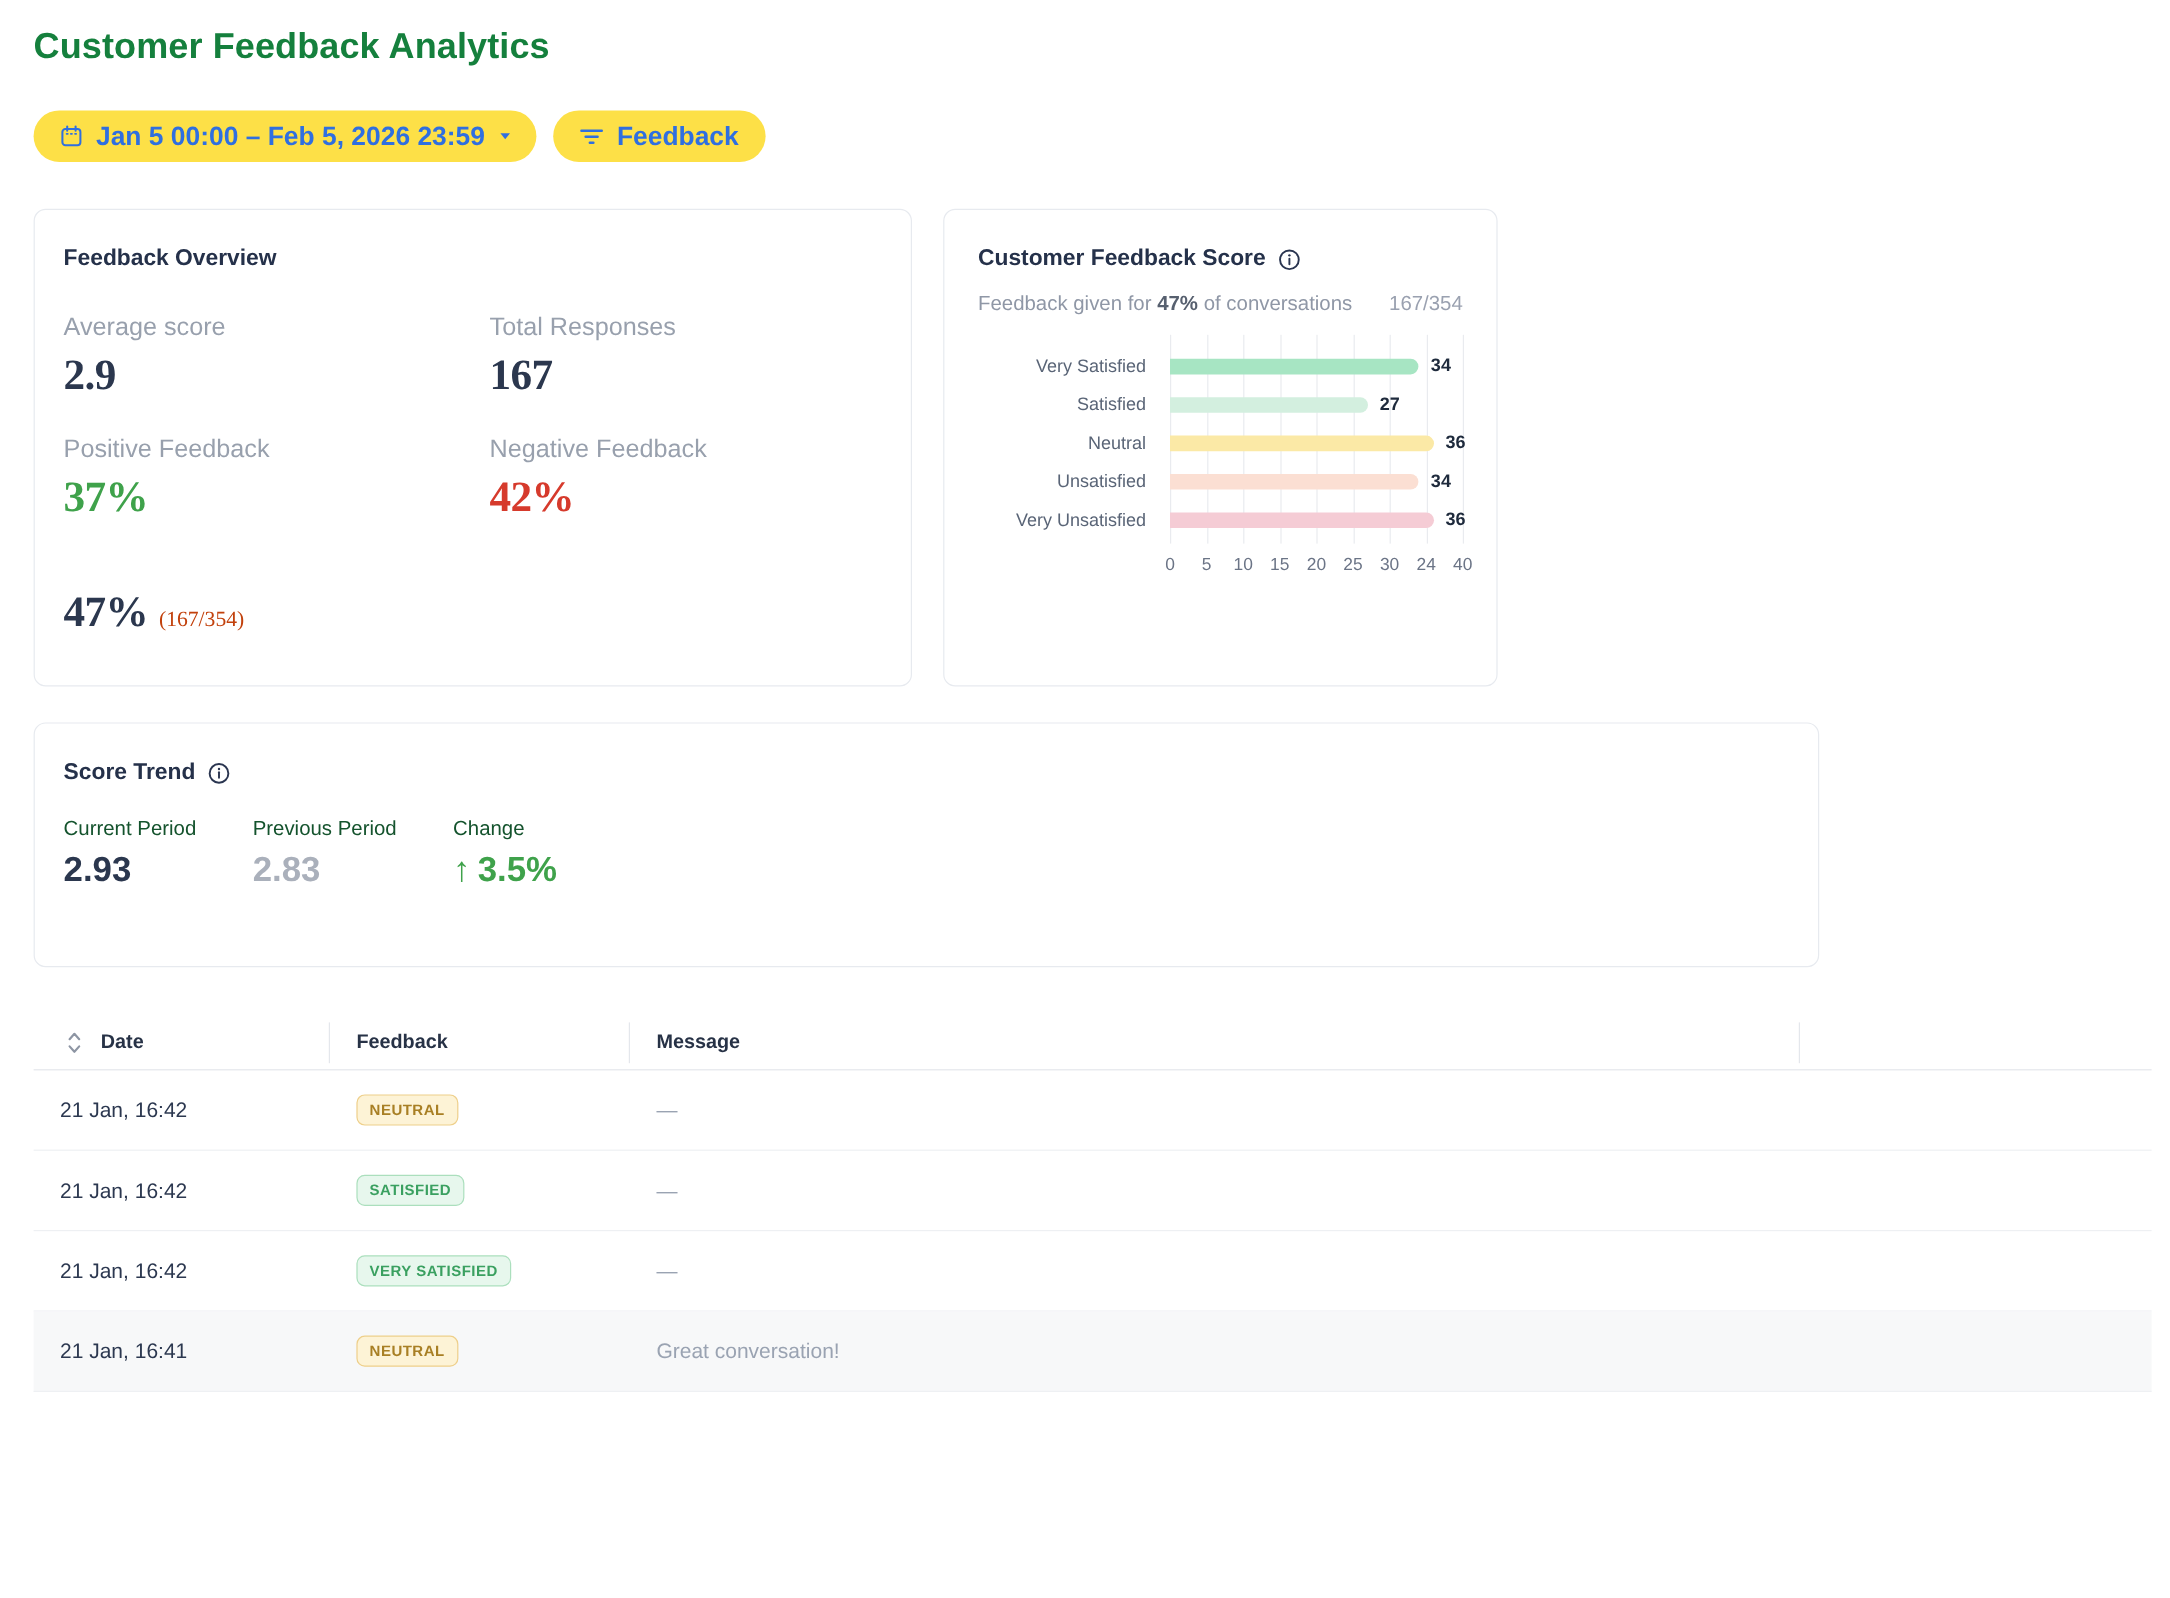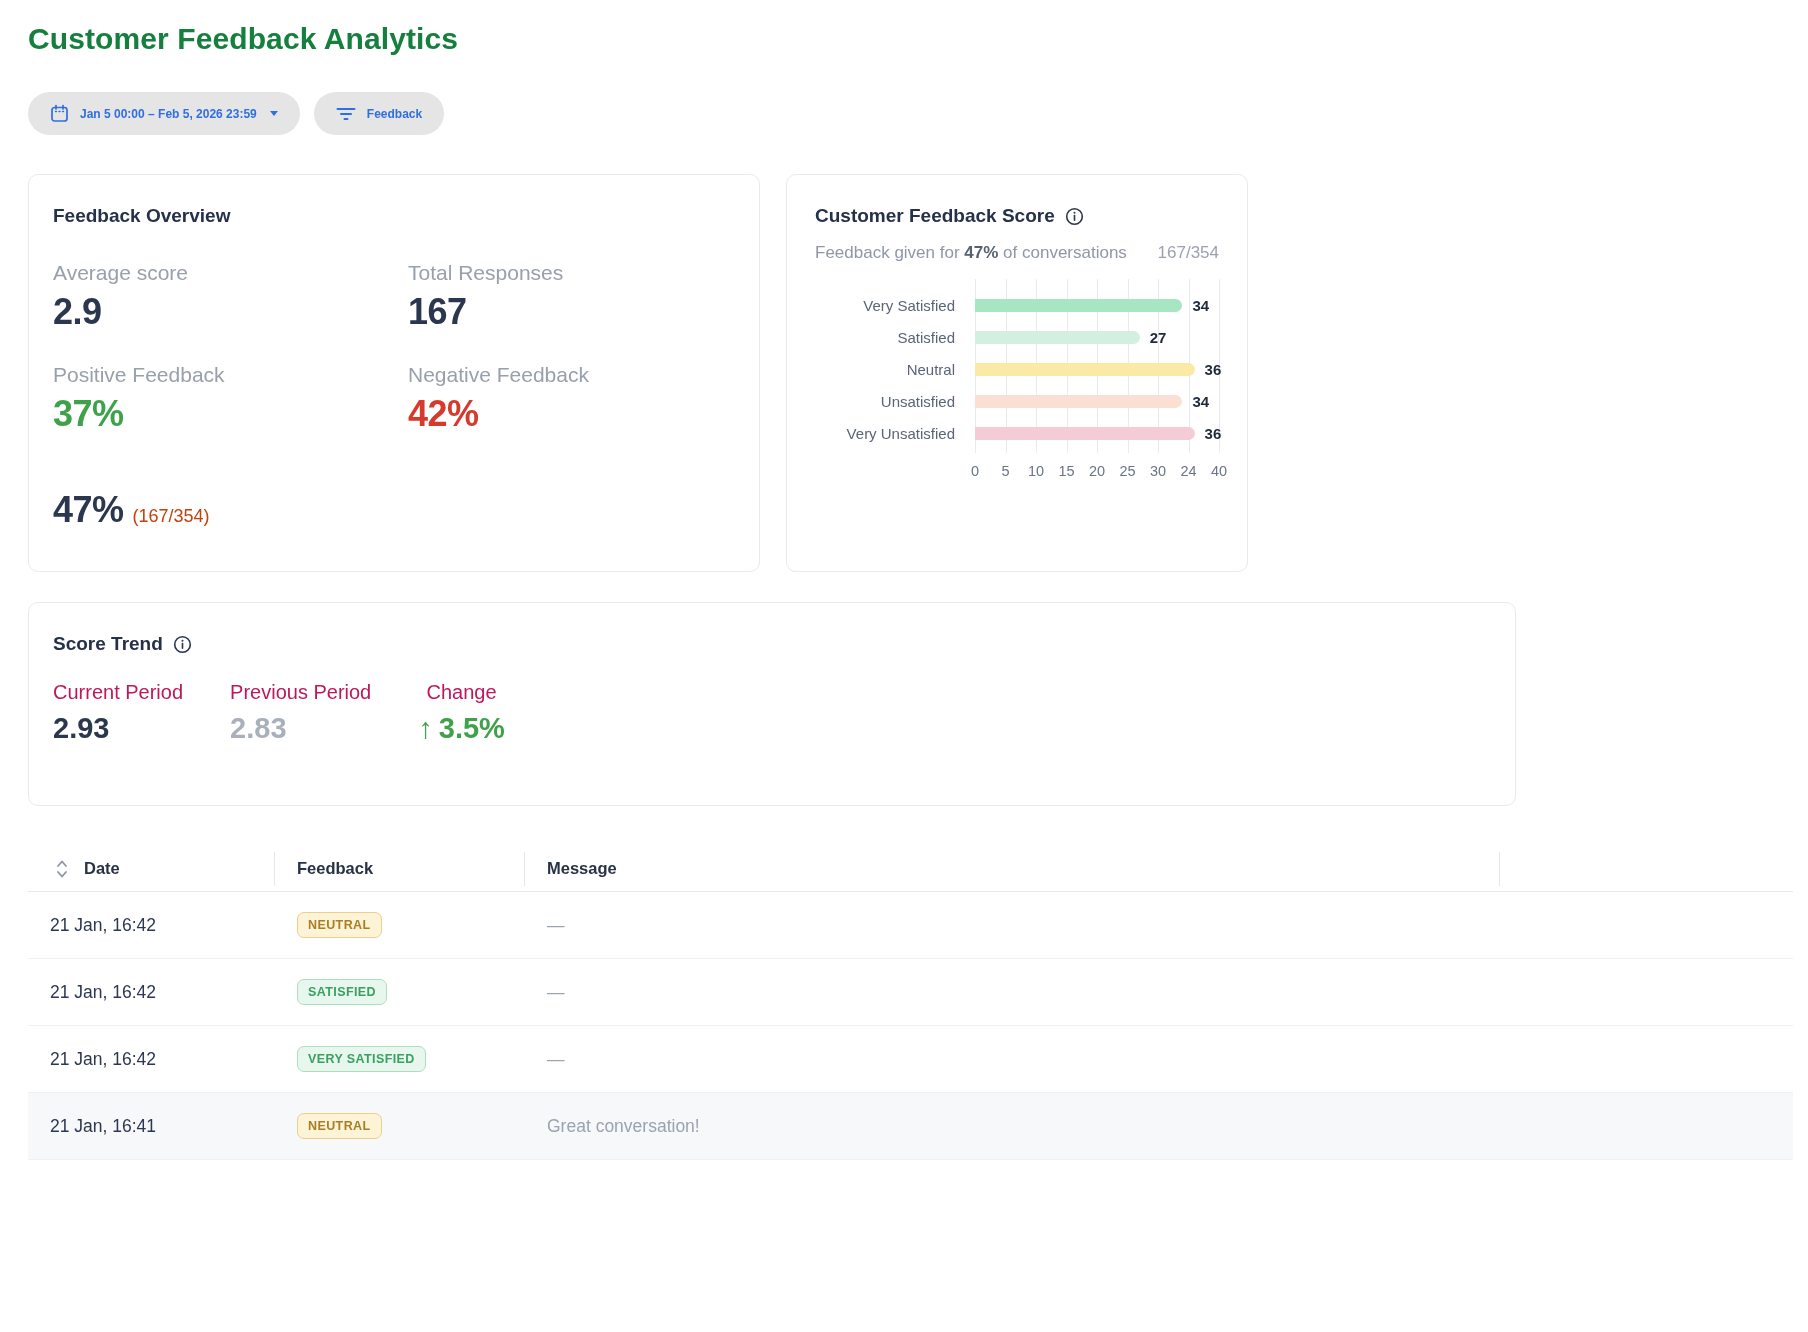"Jan 5 00:00 – Feb" .pill { background: #e5e5e5 -> #fde047; font-size: 12px -> 22px }
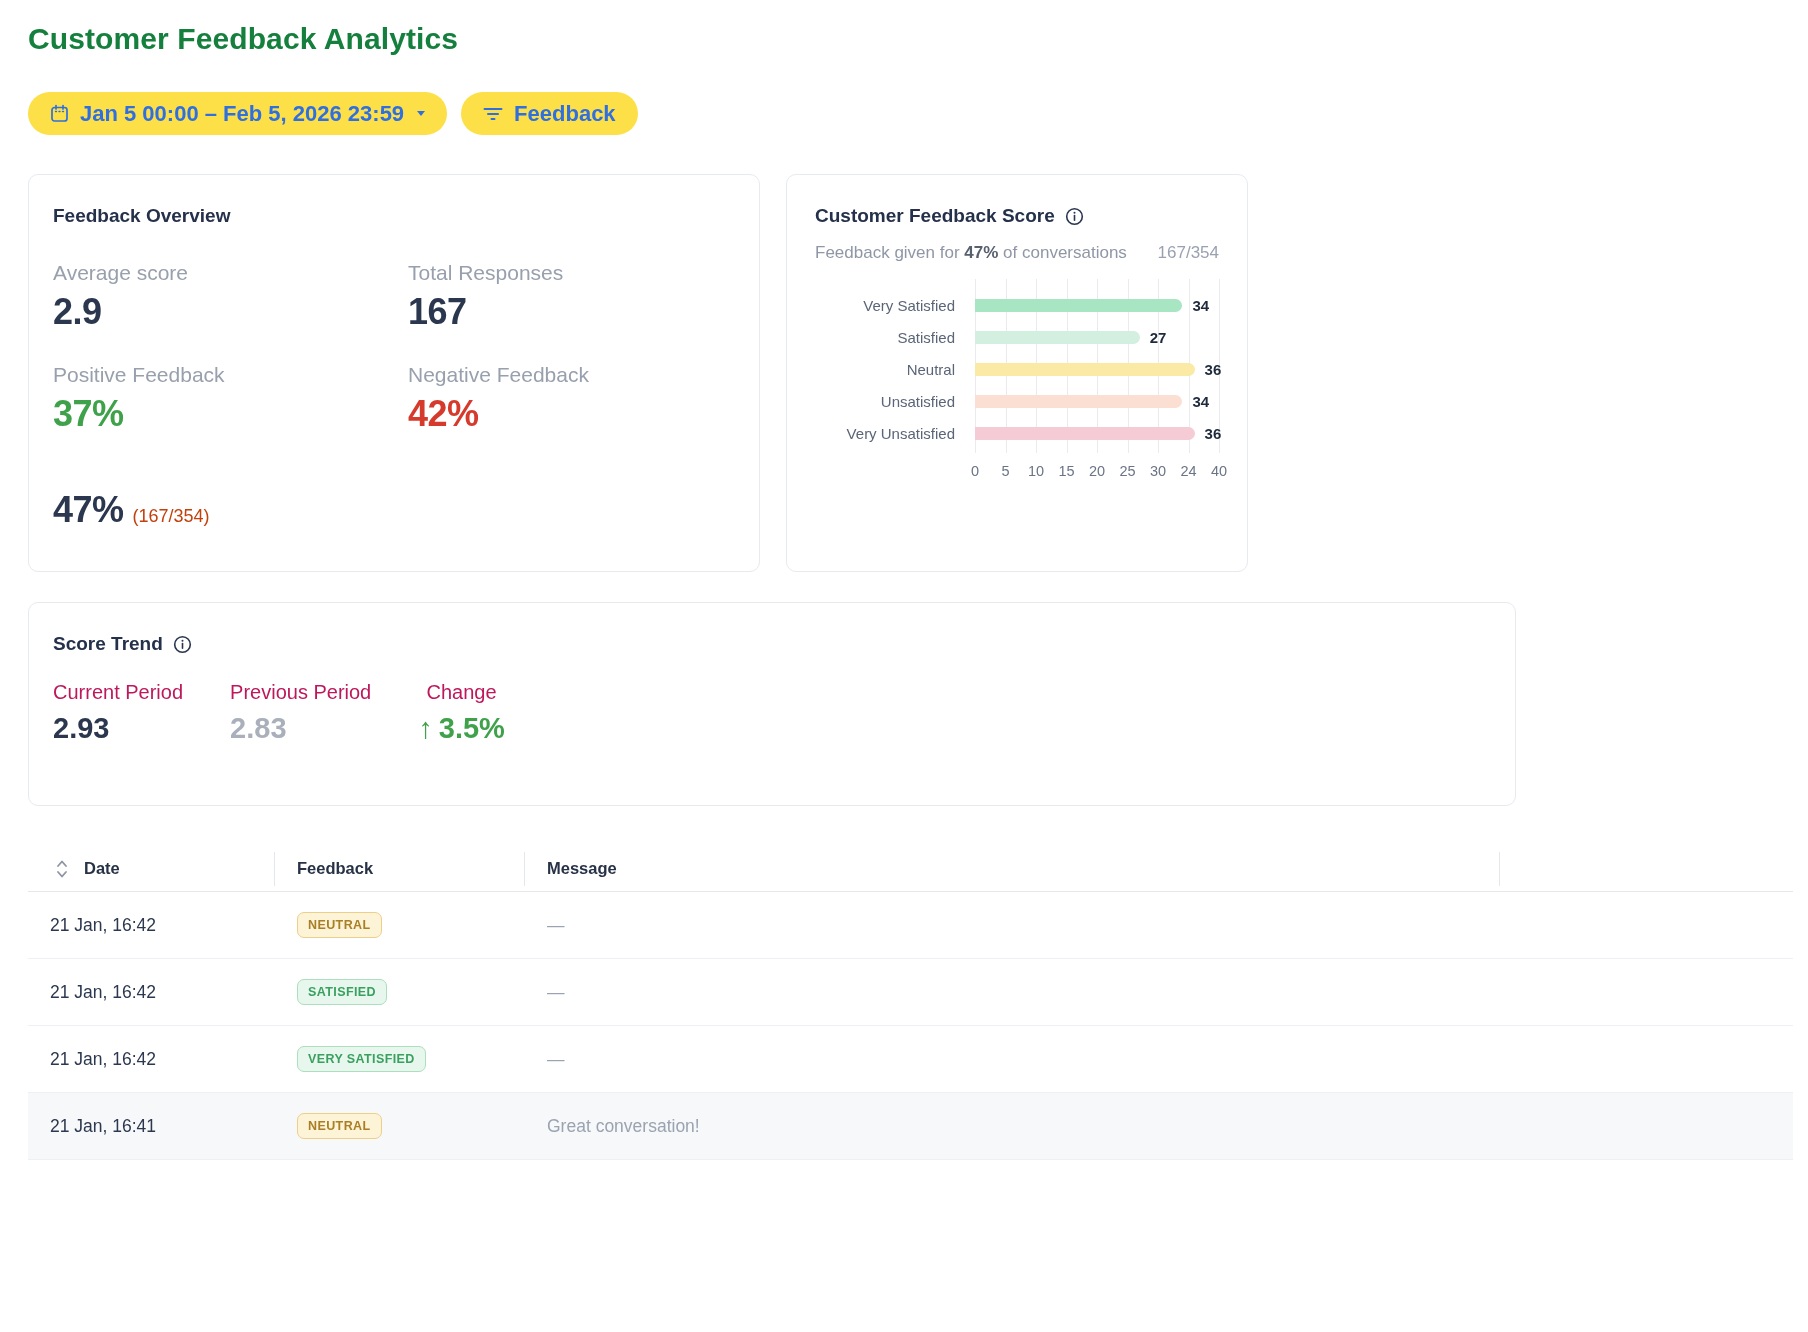"2.9" .stat-value { font-family: none -> Liberation Serif, serif }
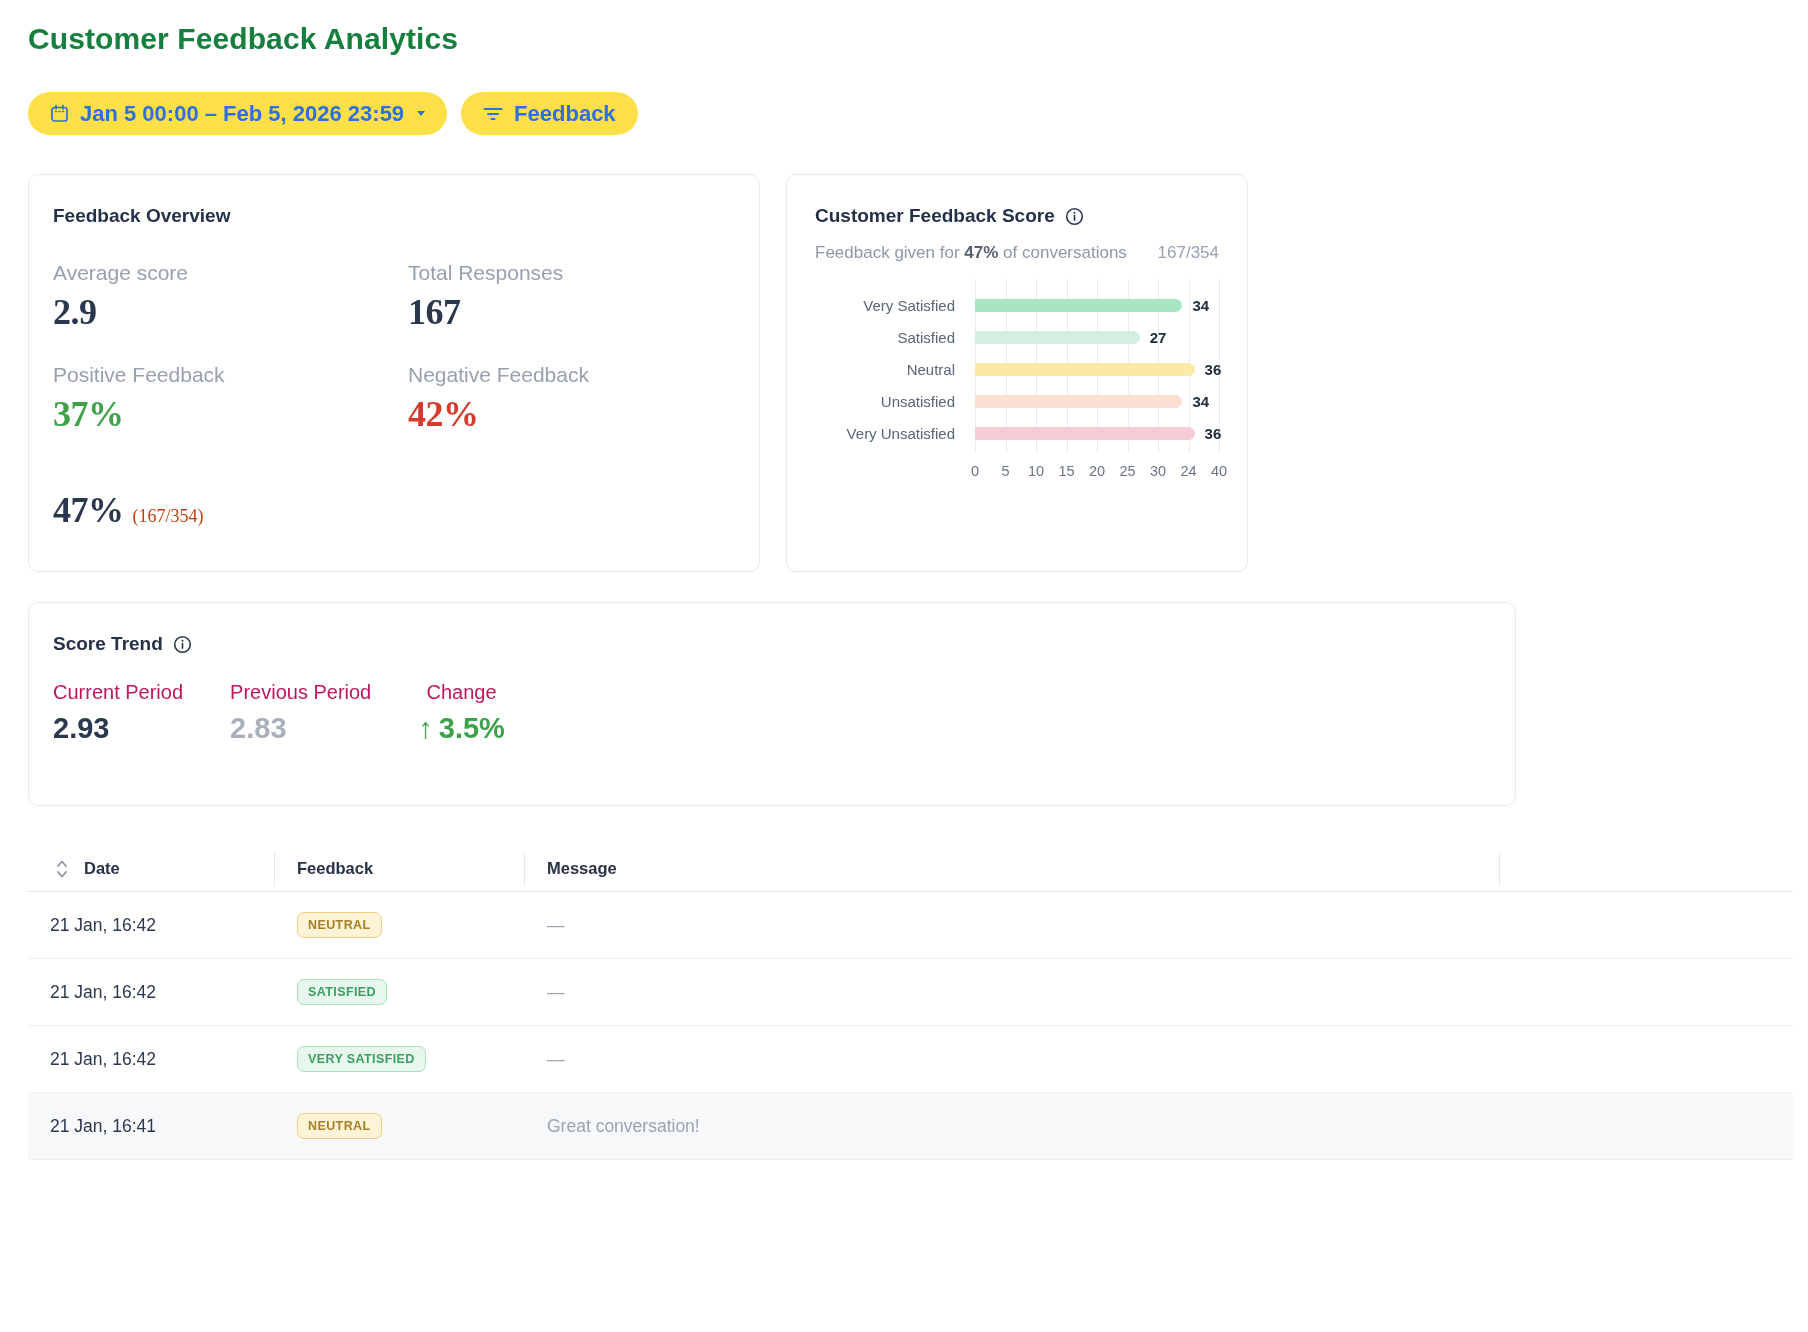"Current Period" .trend-label { color: #be185d -> #14532d; font-size: 20px -> 17px; text-align: center -> none }
